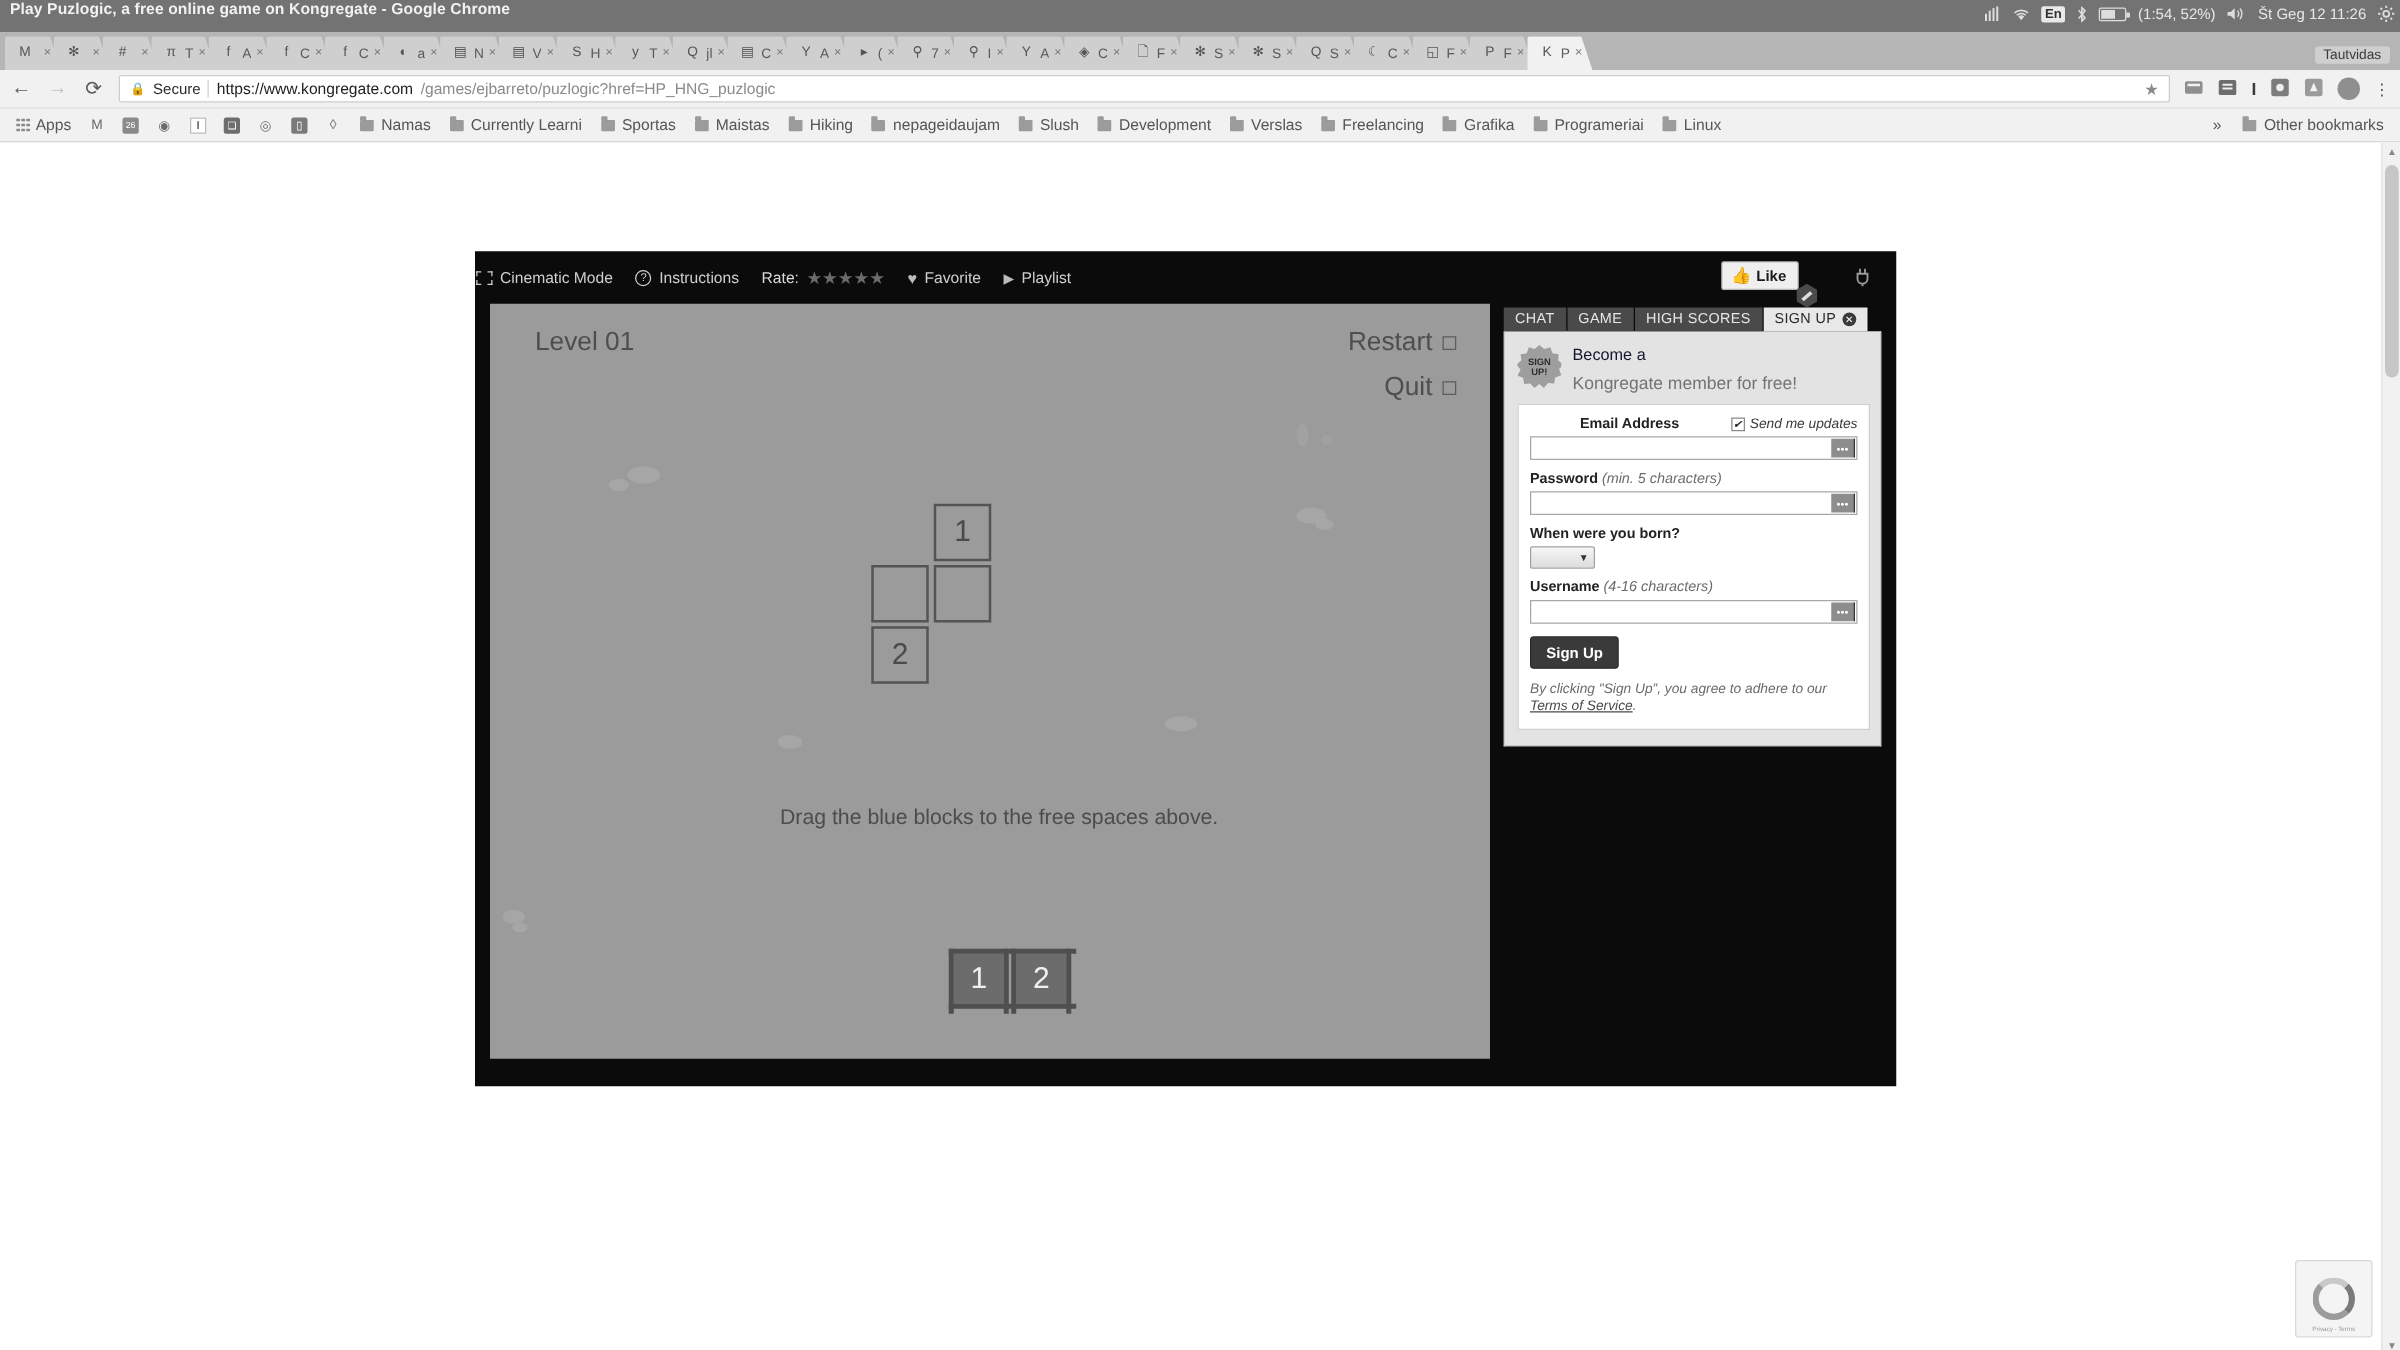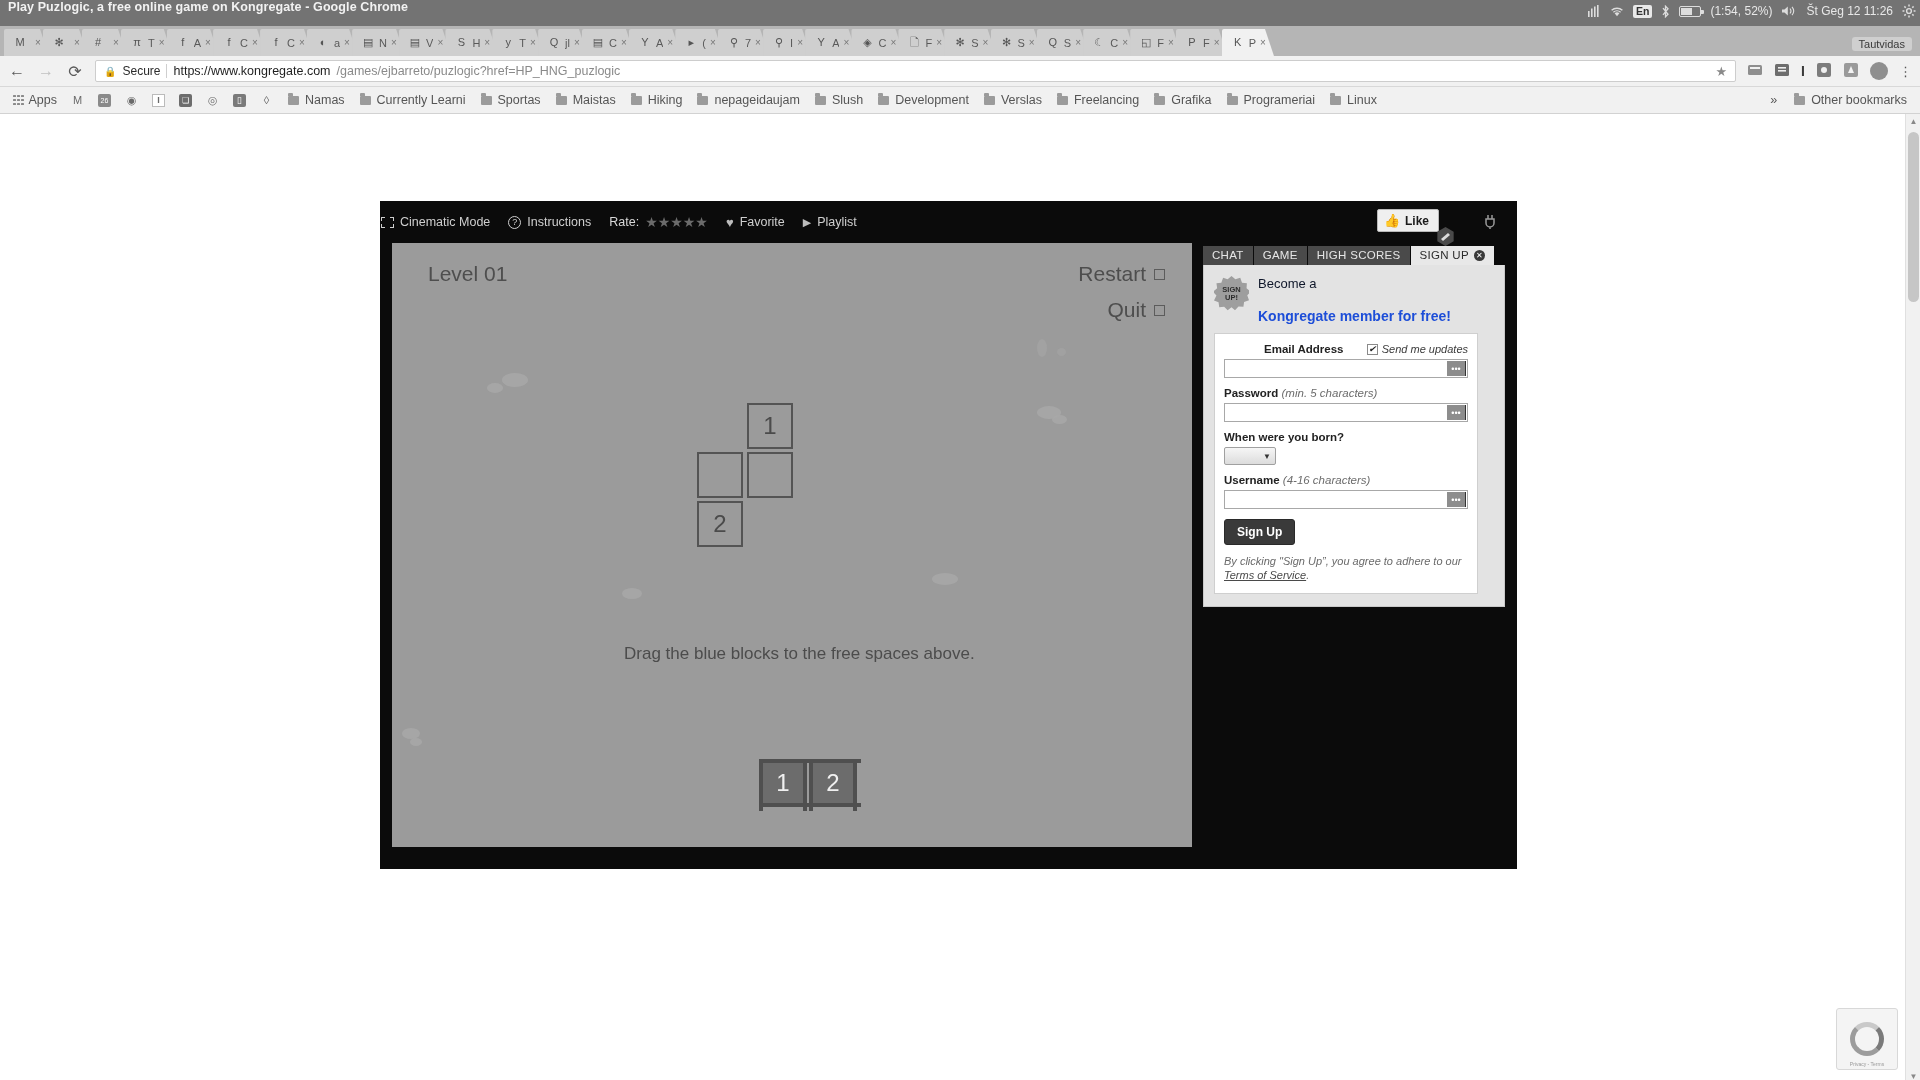"SIGN" .signup-card { padding: 11px 26px 12px 10px -> 11px 8px 12px 10px }
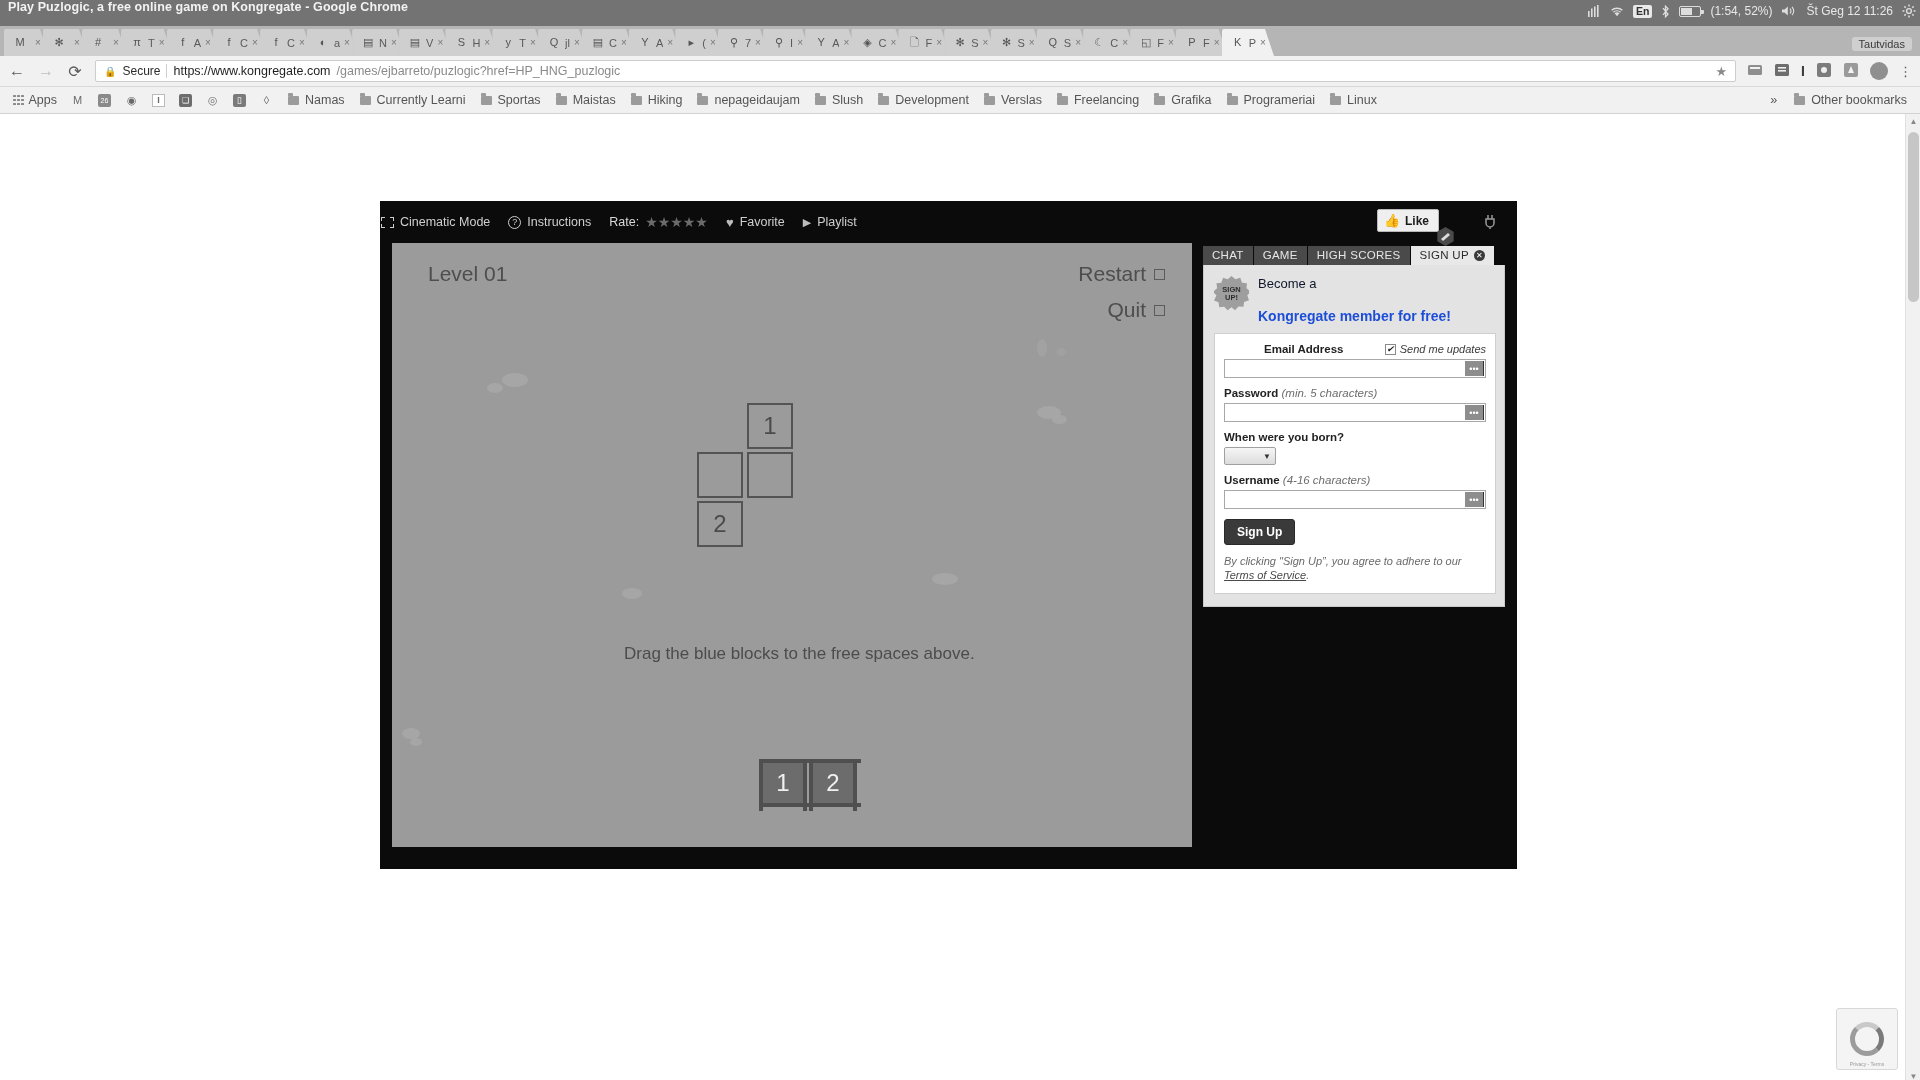"Kongregate member for free!" .su-title2 { color: #1d4ed8 -> #737373; font-weight: bold -> normal; margin-top: 17px -> 7px }
